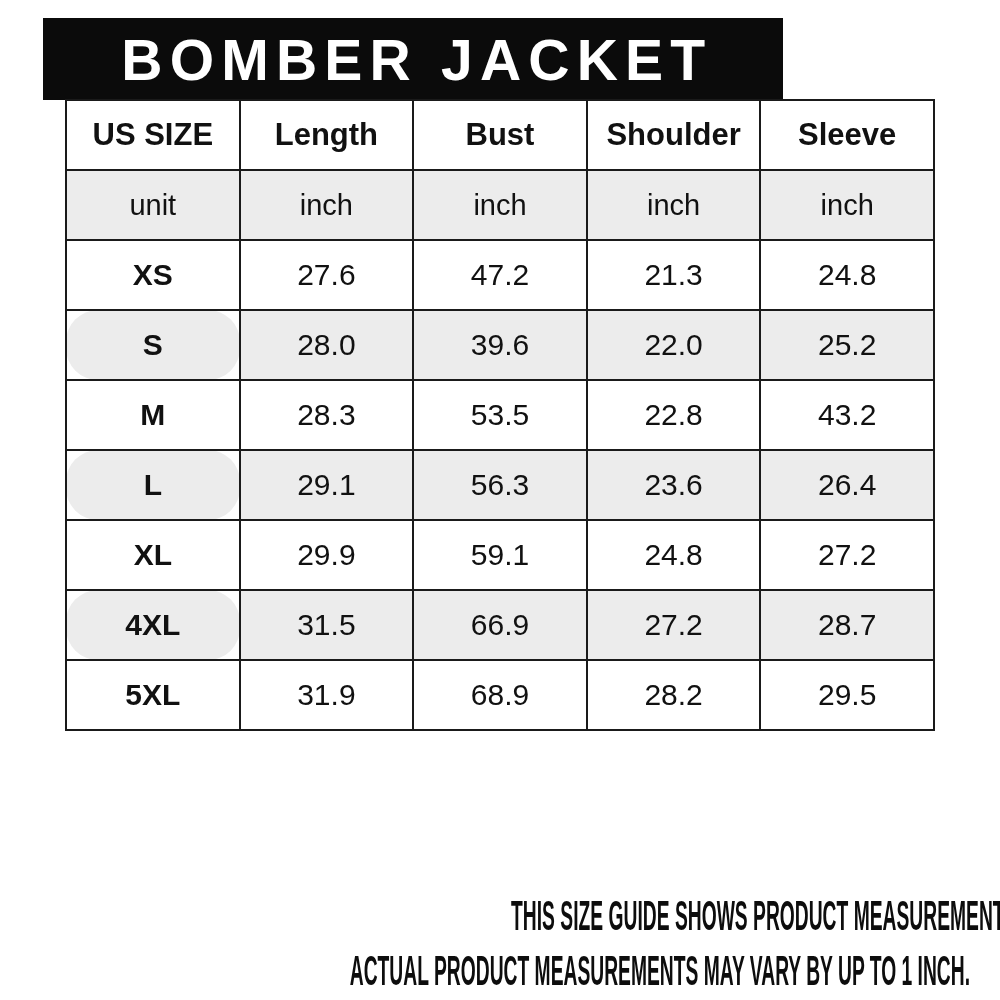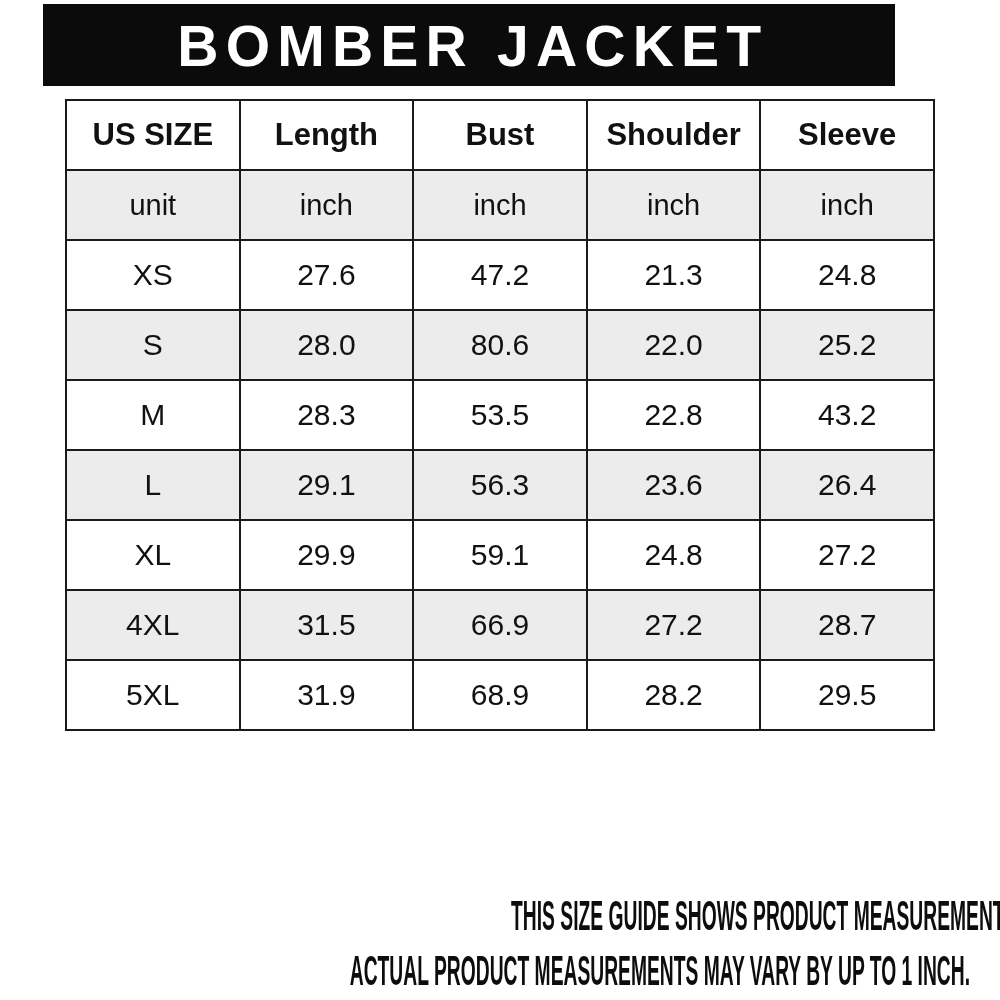"BOMBER JACKET" .title-bar { top: 4px -> 18px; width: 852px -> 740px }
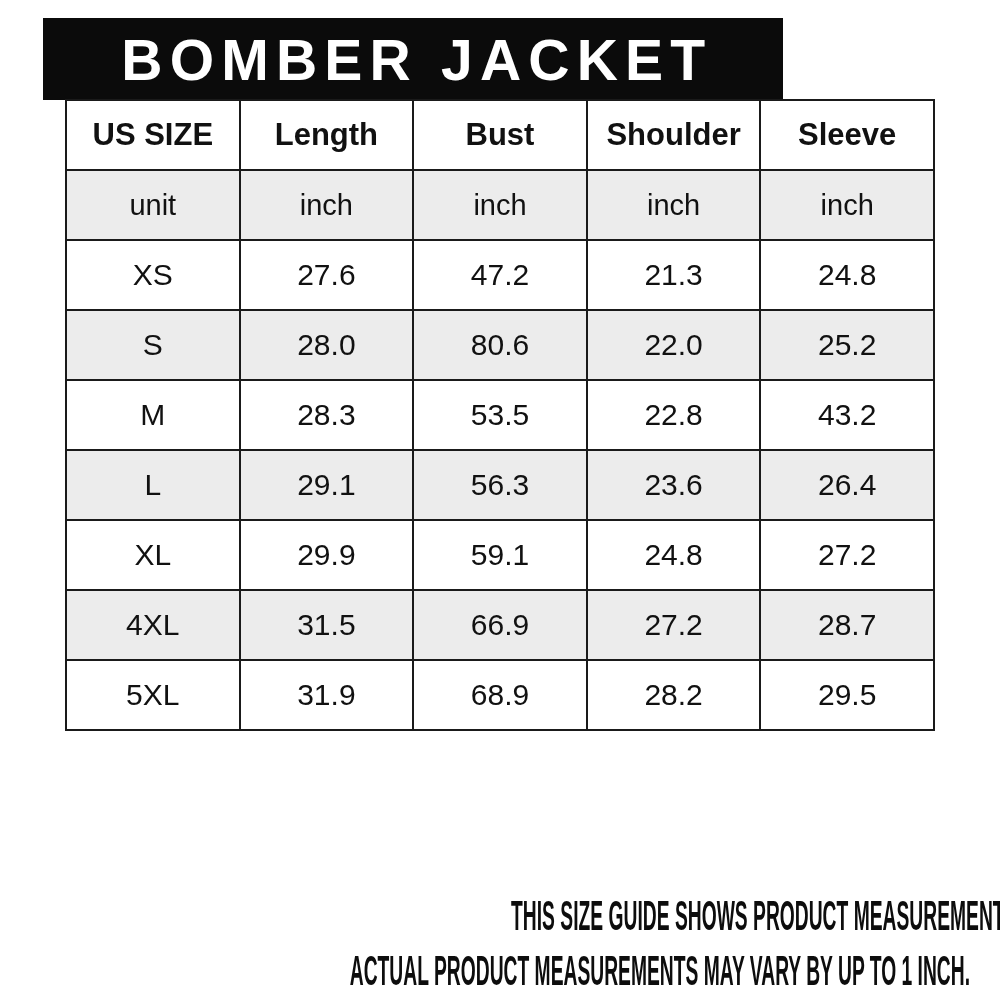"XS" td.size-col { border-radius: none -> 32px; font-weight: normal -> bold }
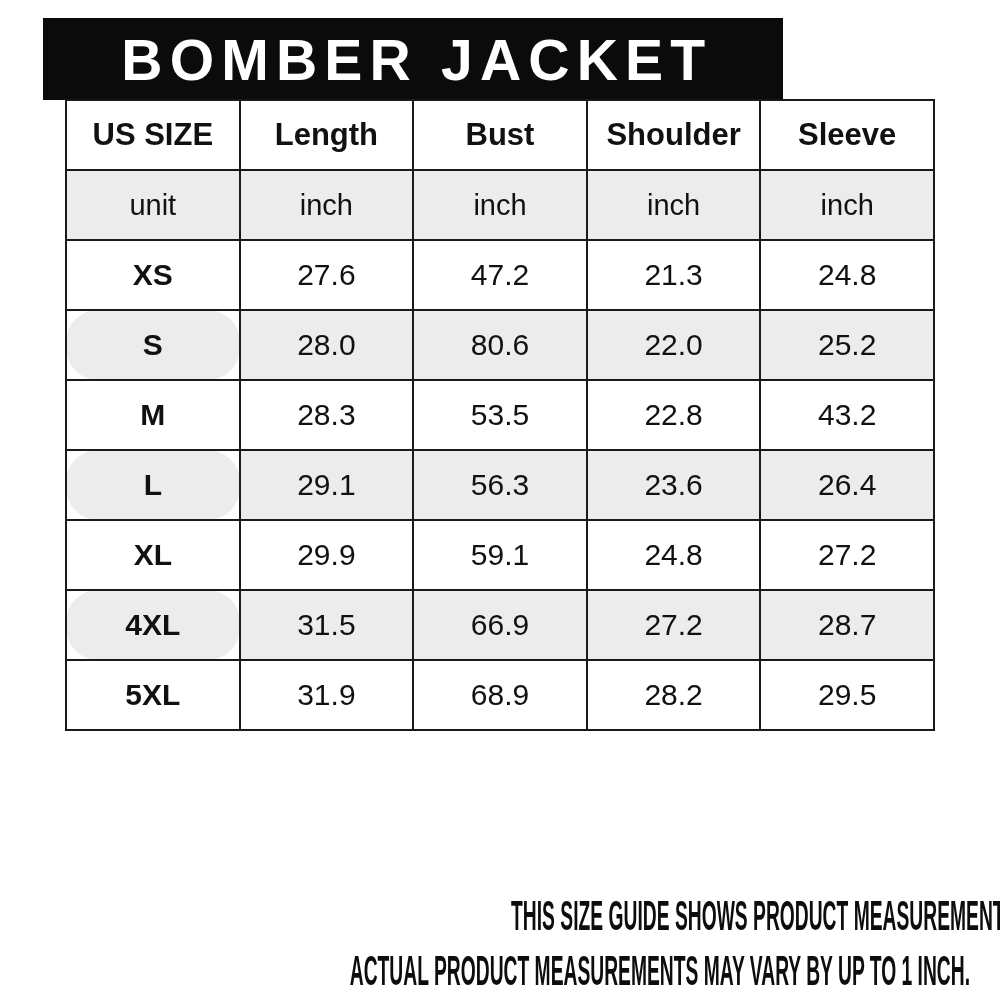"80.6" td { text: 80.6 -> 39.6 }
